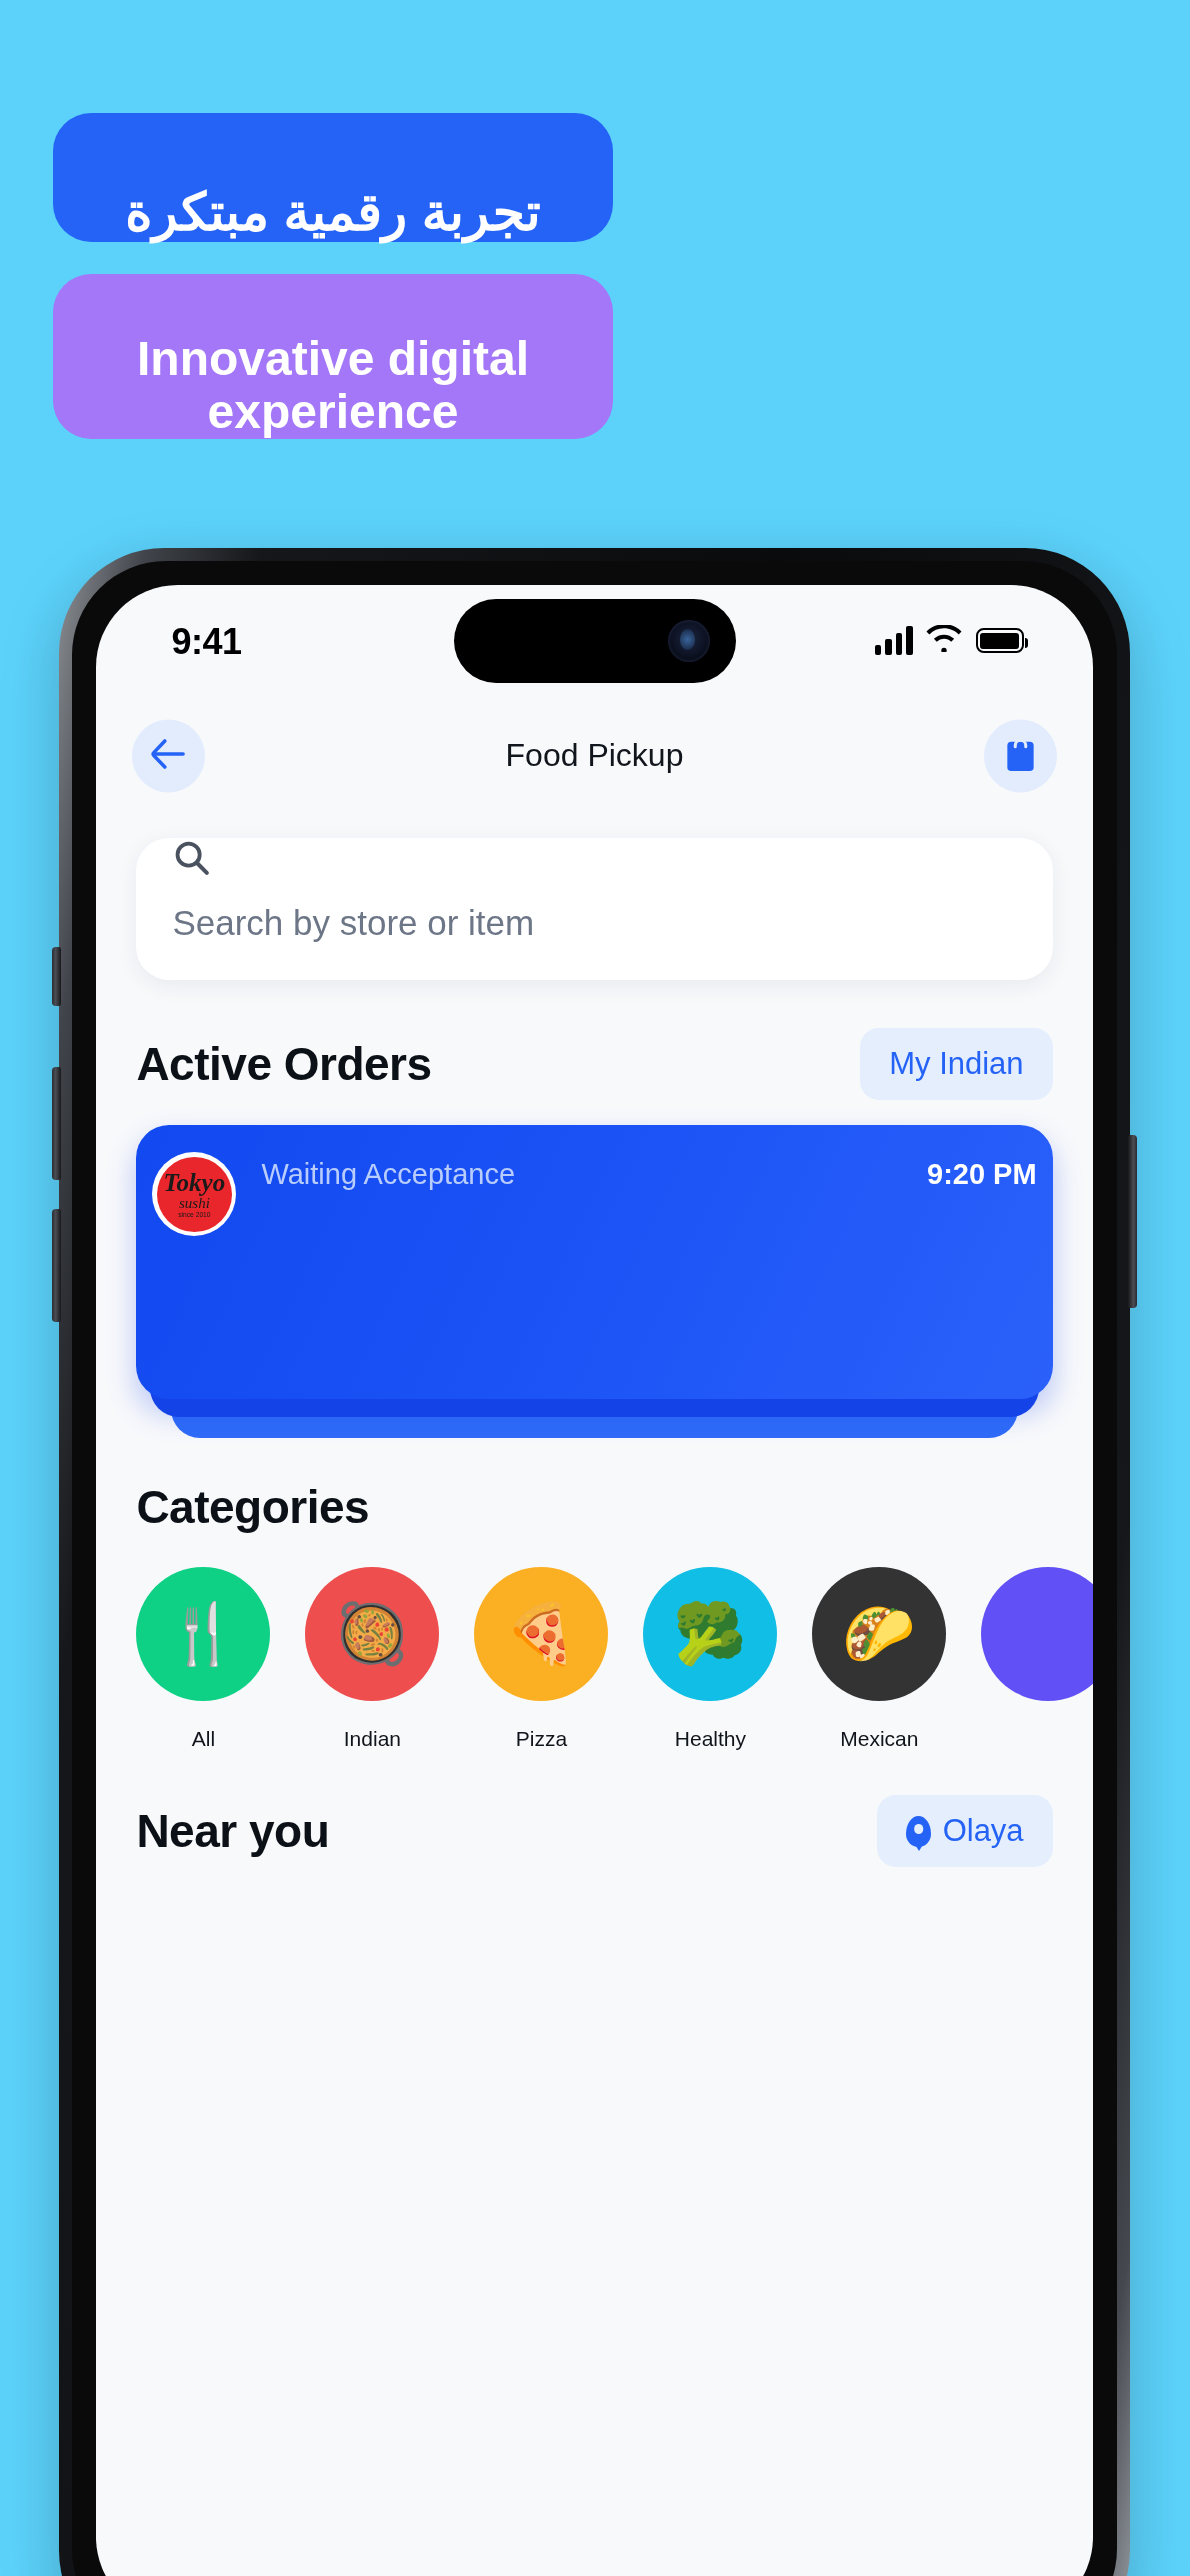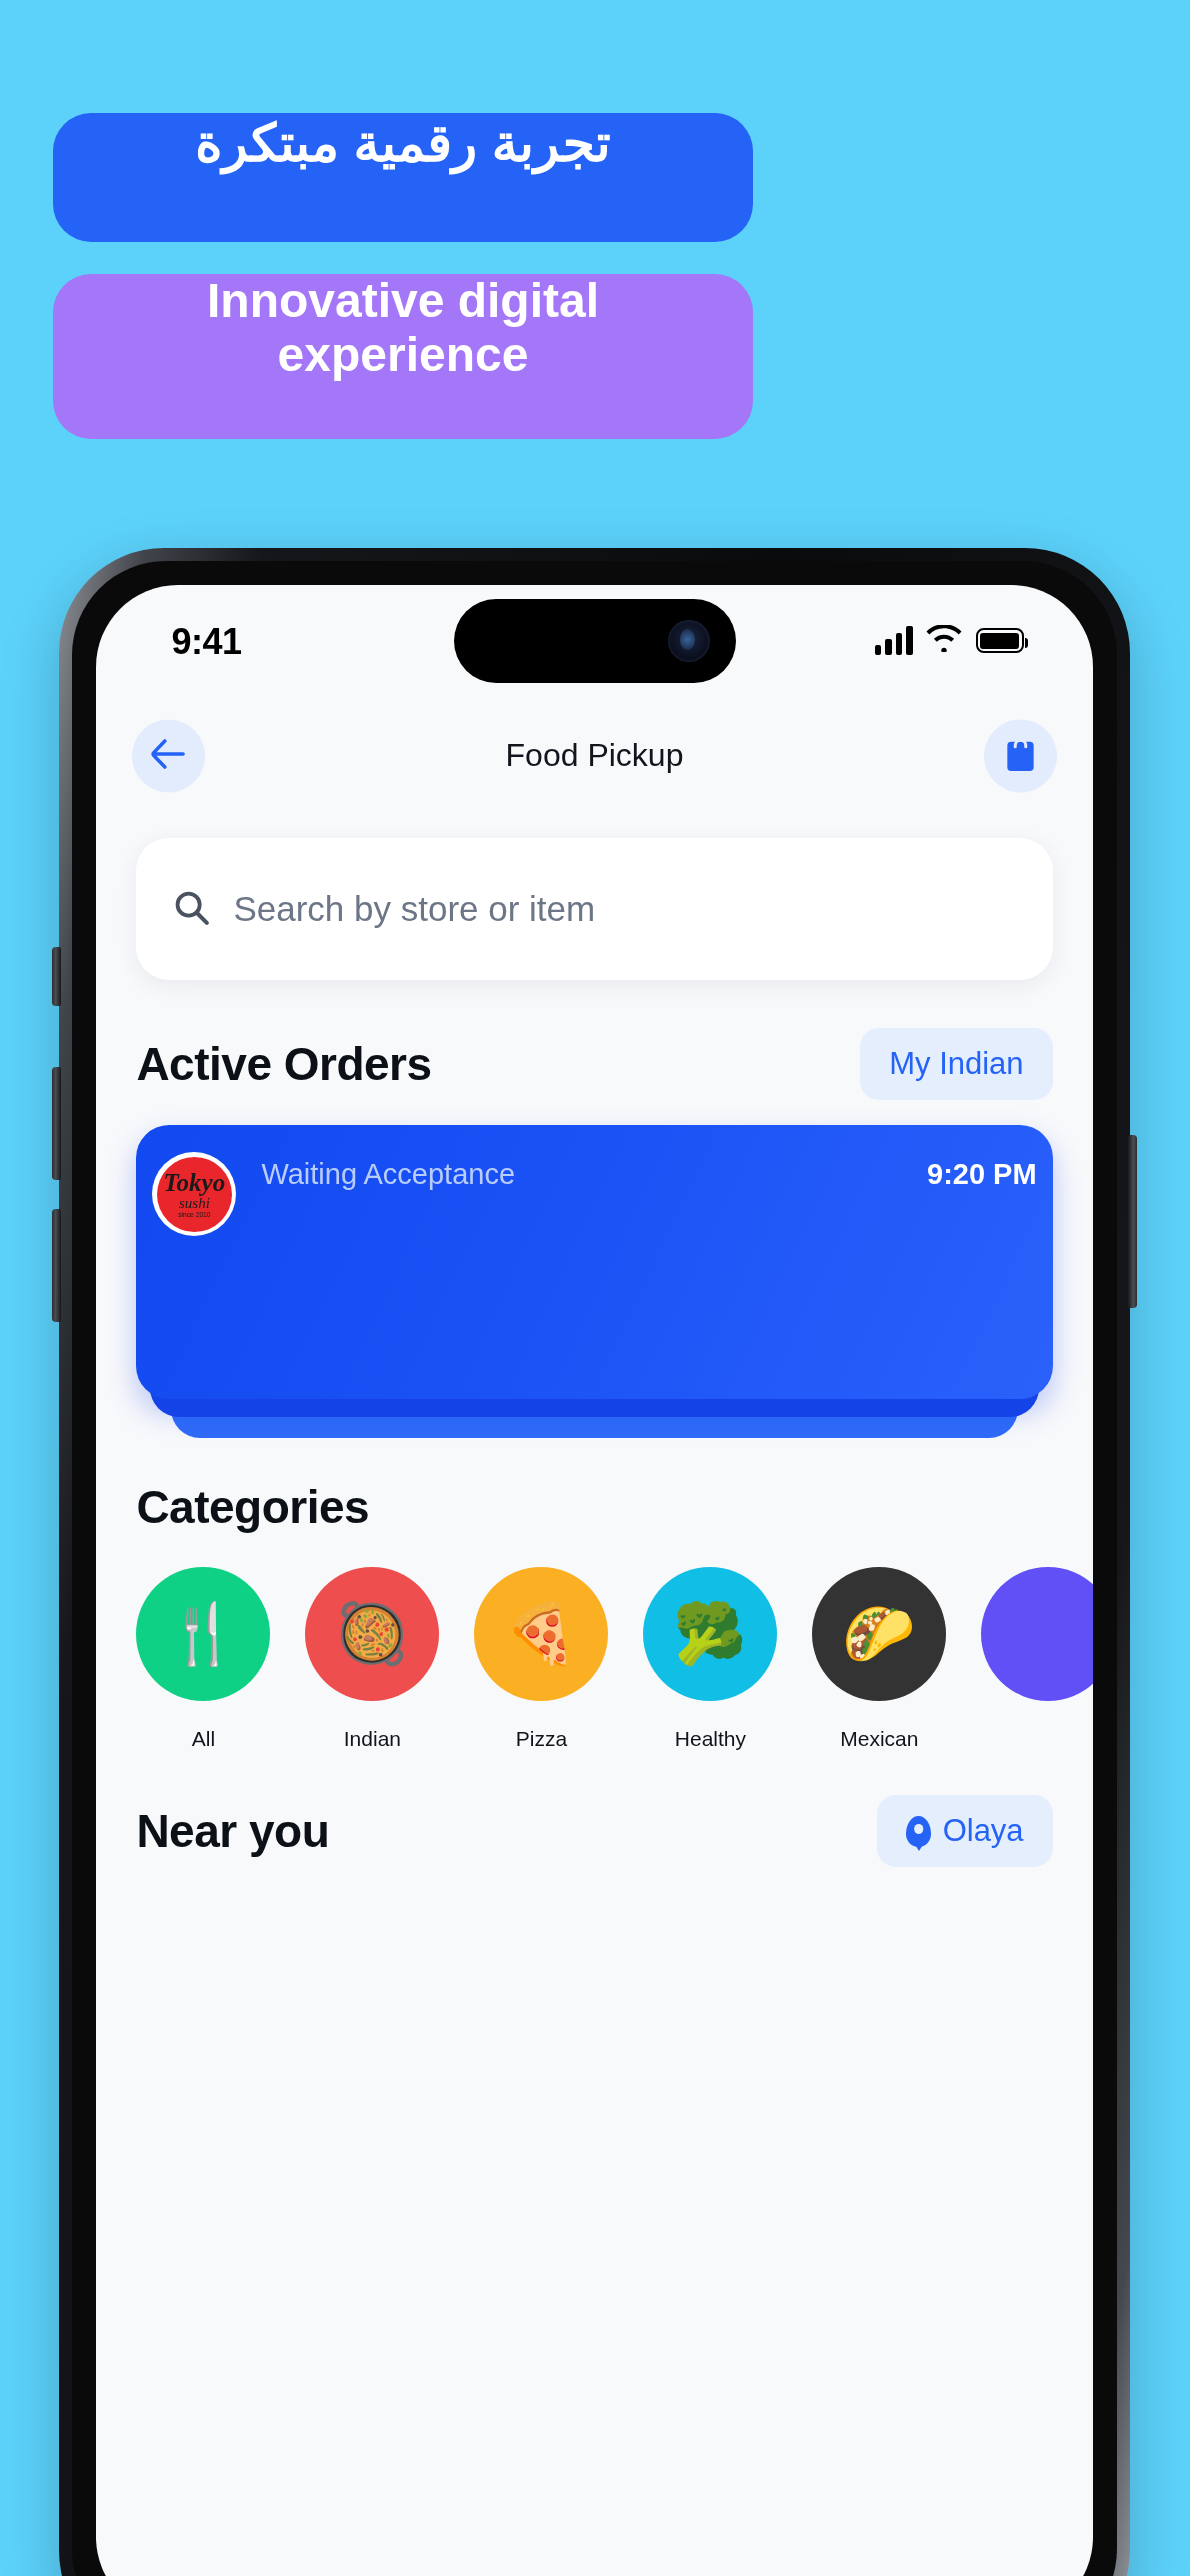"تجربة رقمية مبتكرة" .banner { align-items: flex-start -> flex-end; width: 700px -> 560px }
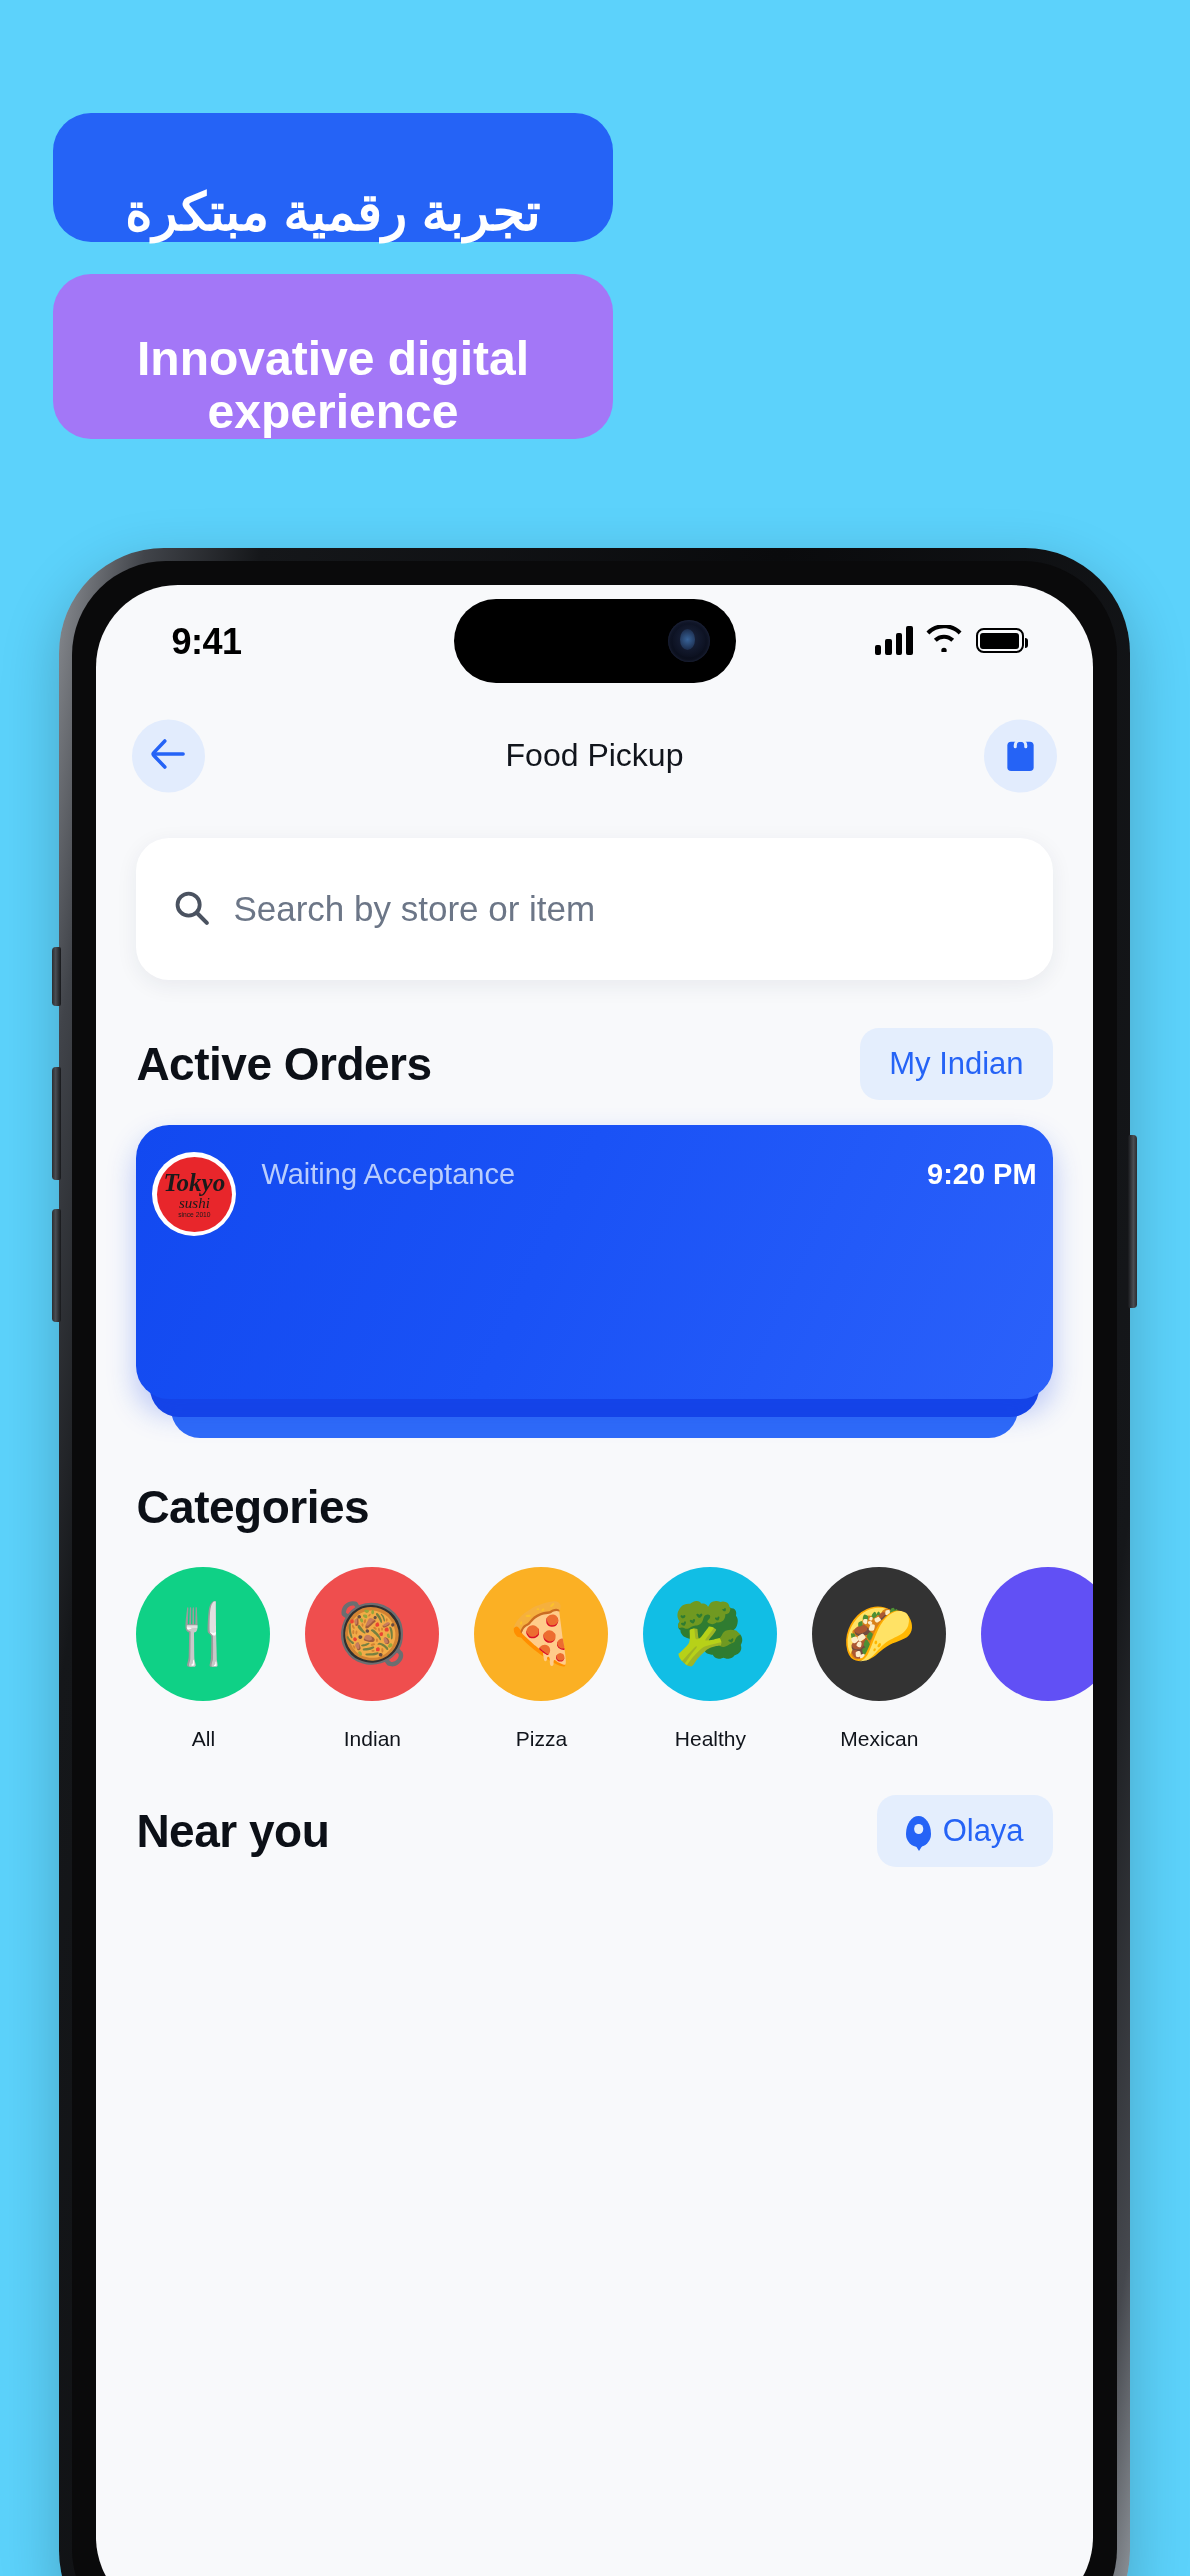"Search by store or item" .search-box { align-items: center -> none; flex-direction: none -> column }
